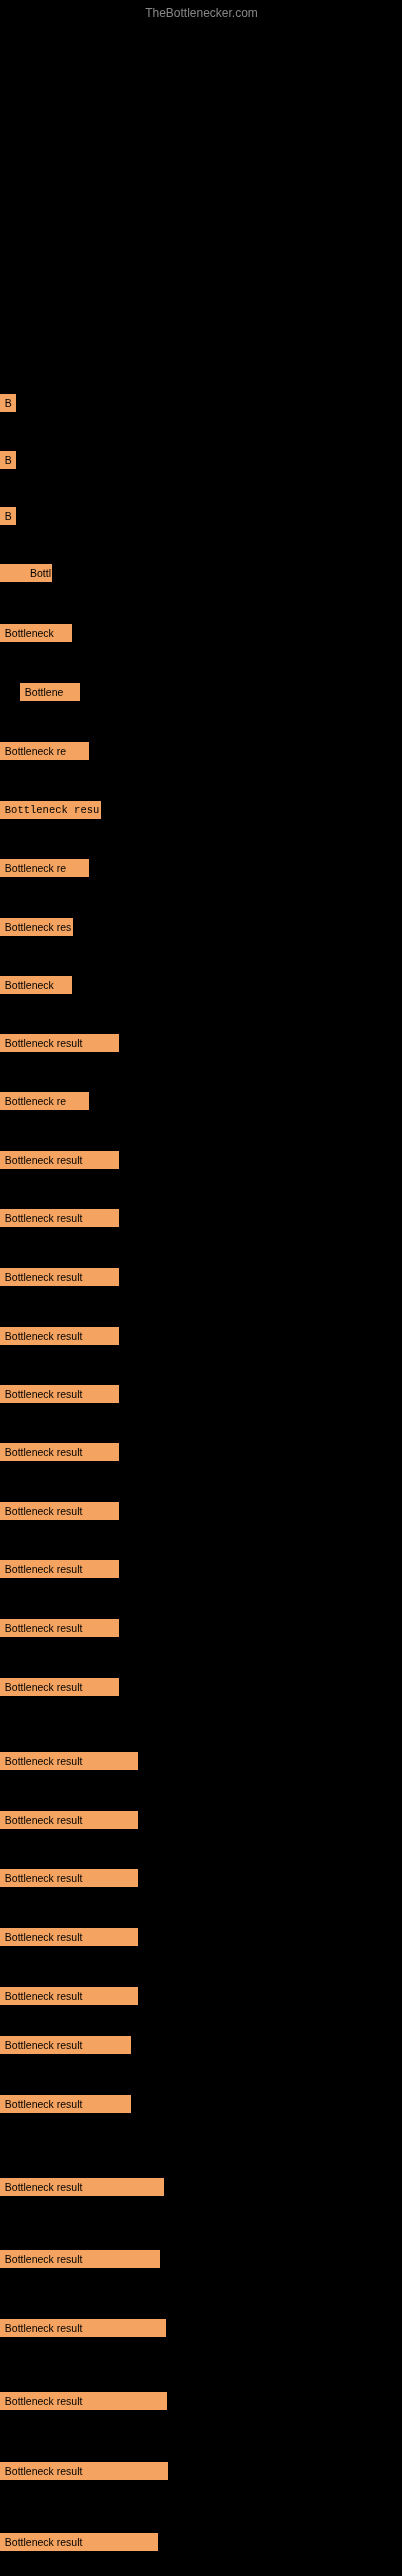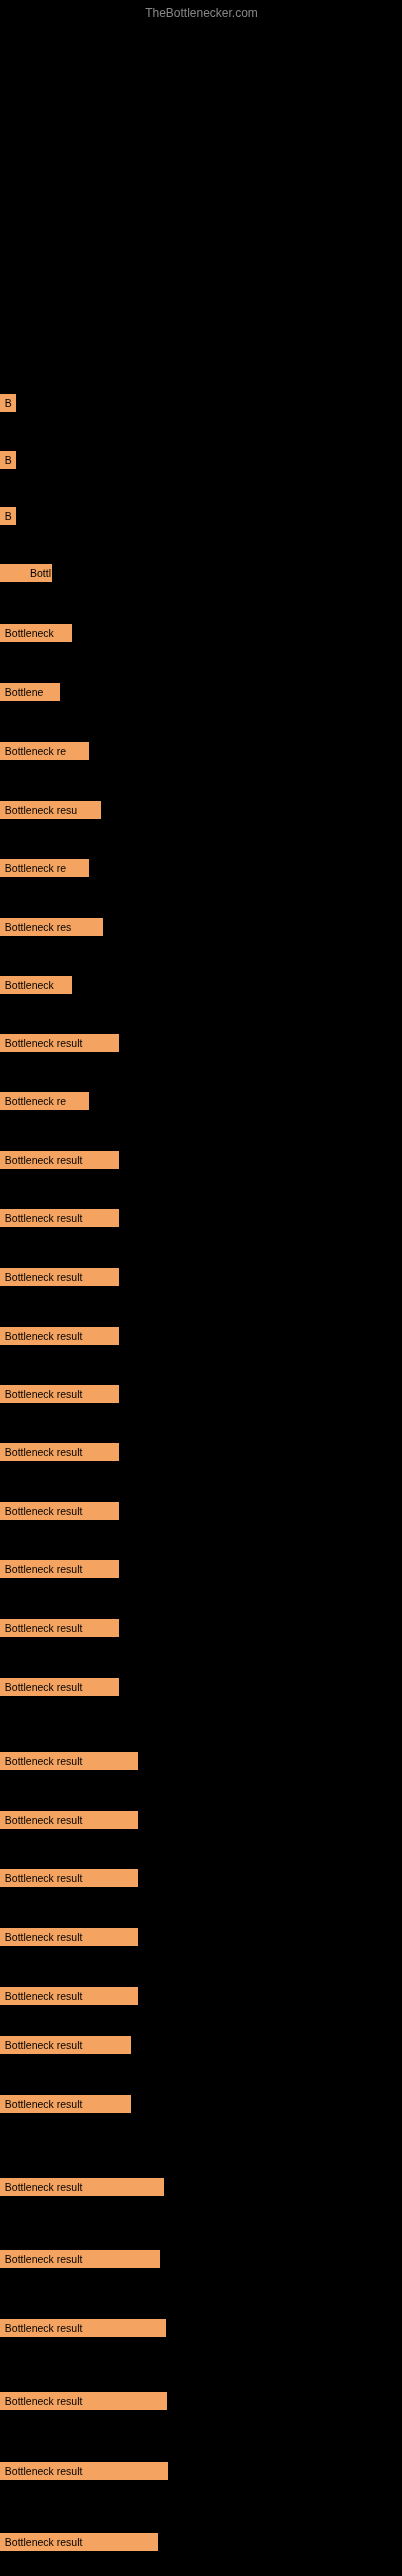"Bottlene" div.bottleneck-item { margin-left: none -> 20px }
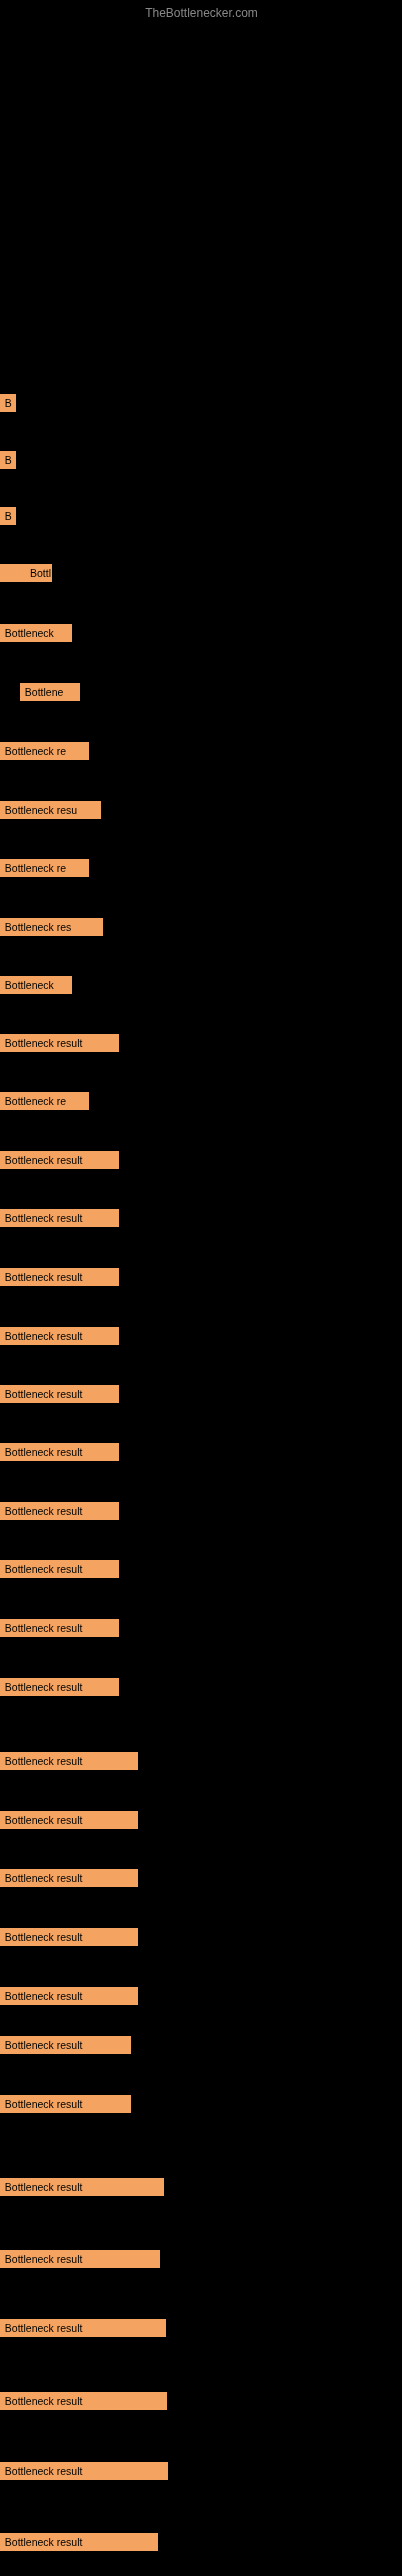"Bottleneck resu" div.bottleneck-item { font-family: none -> Liberation Mono, monospace }
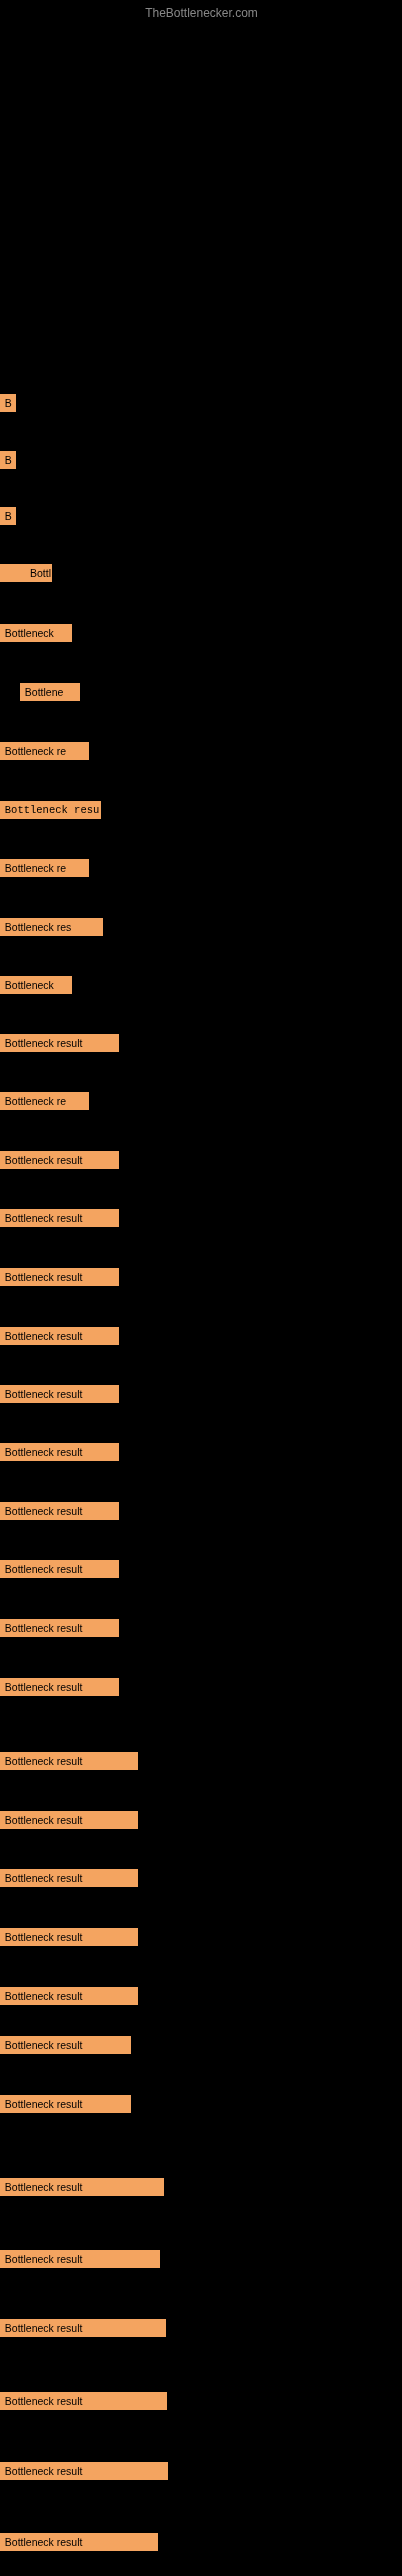"Bottleneck res" div.bottleneck-item { width: 103px -> 73px }
